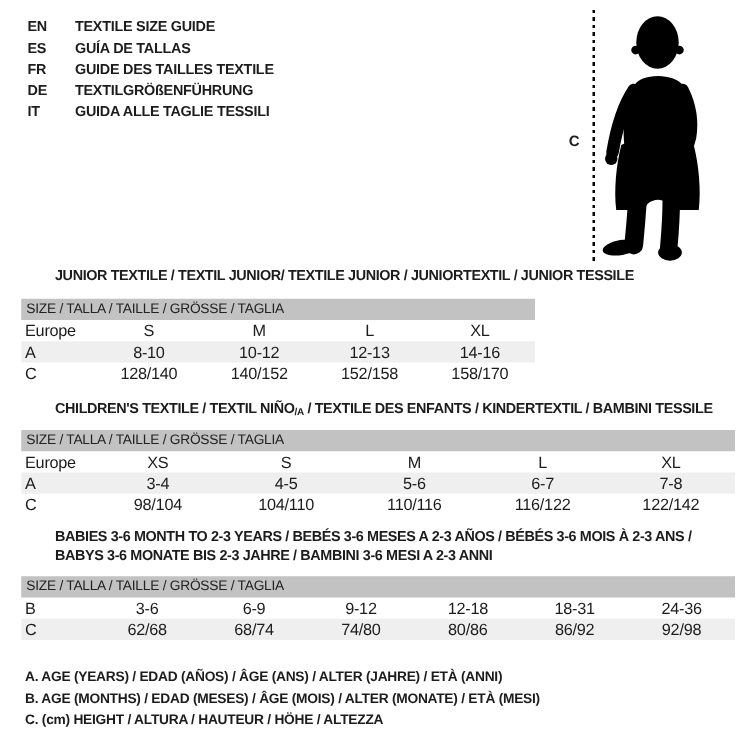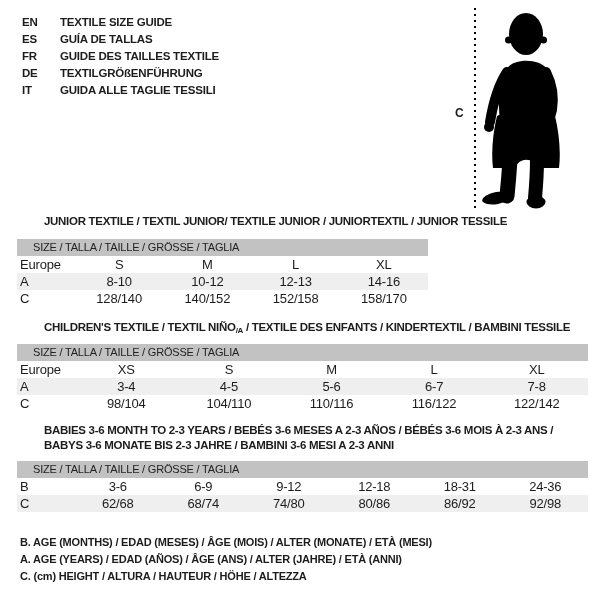"SIZE / TALLA / TAILLE" .t-bar { padding-left: 16px -> 4px }
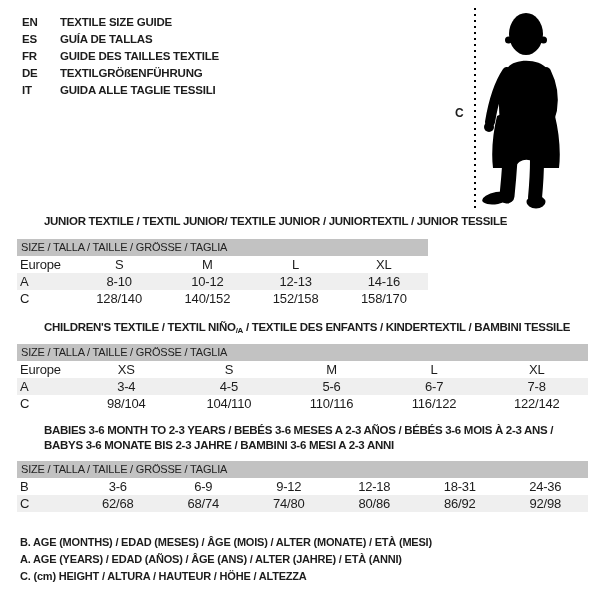"B. AGE (MONTHS) / EDAD" div.footnote { order: before "A. AGE (YEARS) / EDAD" -> after "A. AGE (YEARS) / EDAD" }
